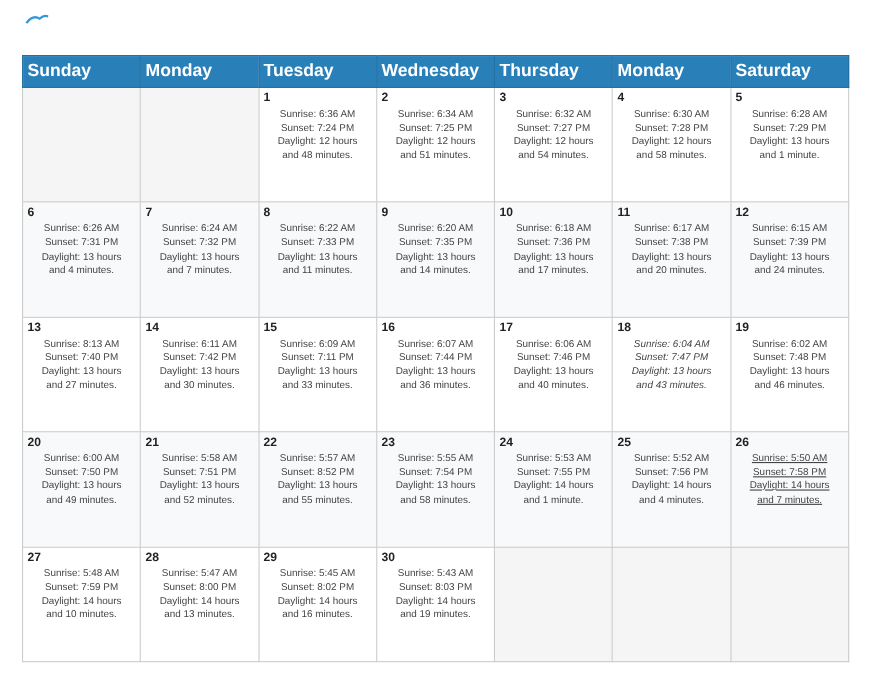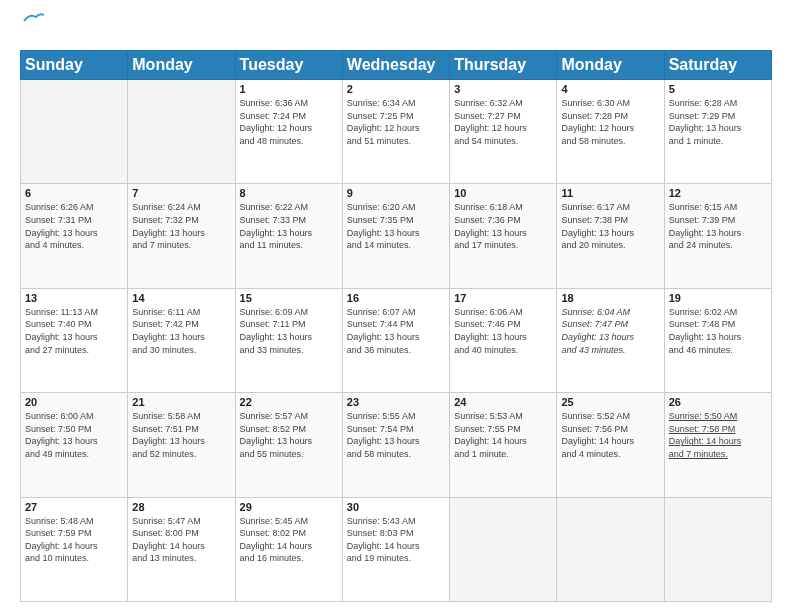"Sunrise: 6:36 AM" .day-info { text-align: none -> center }
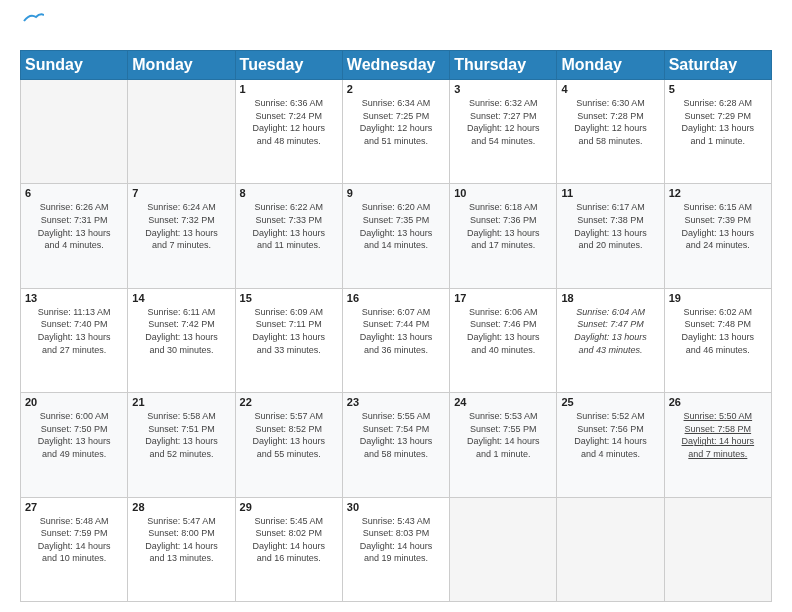"Sunrise: 11:13 AM" div.day-info { text: 11:13 -> 8:13 }
